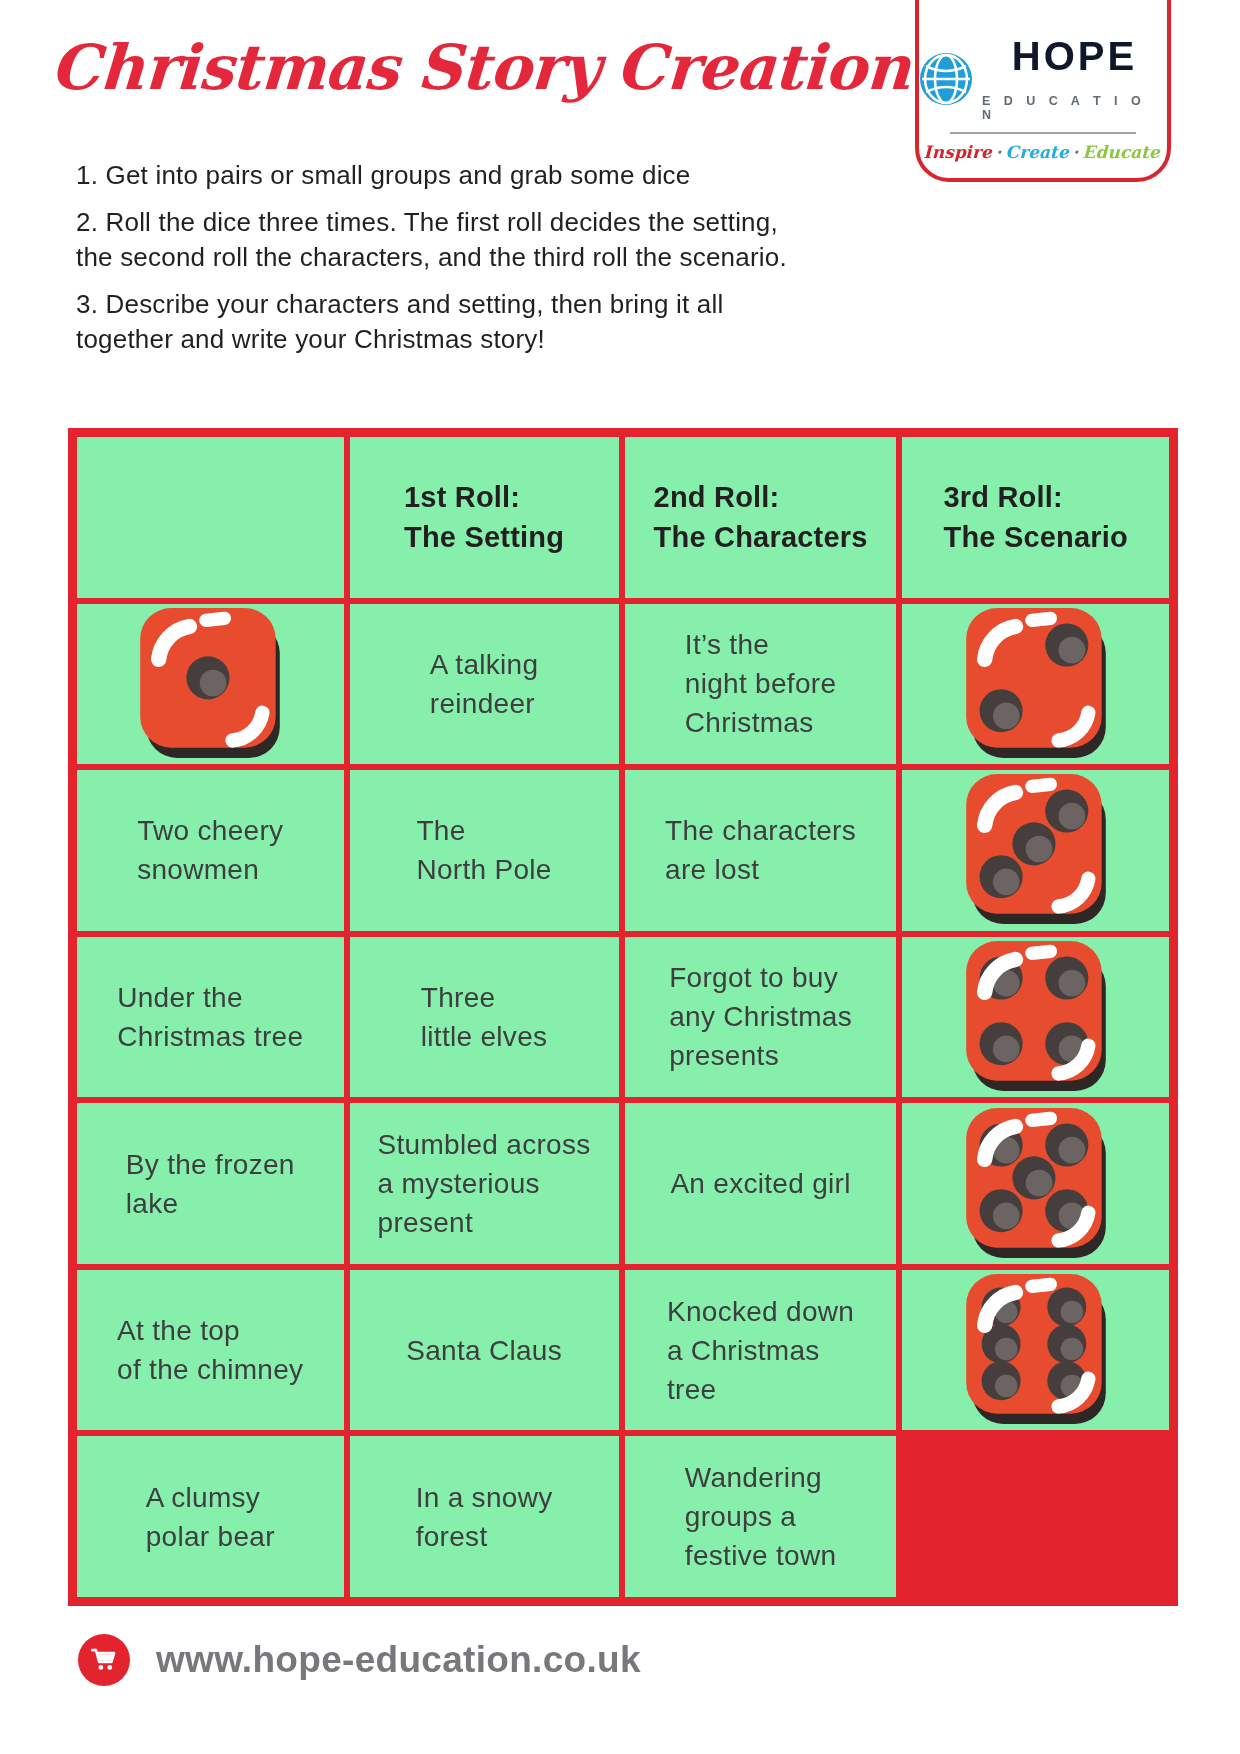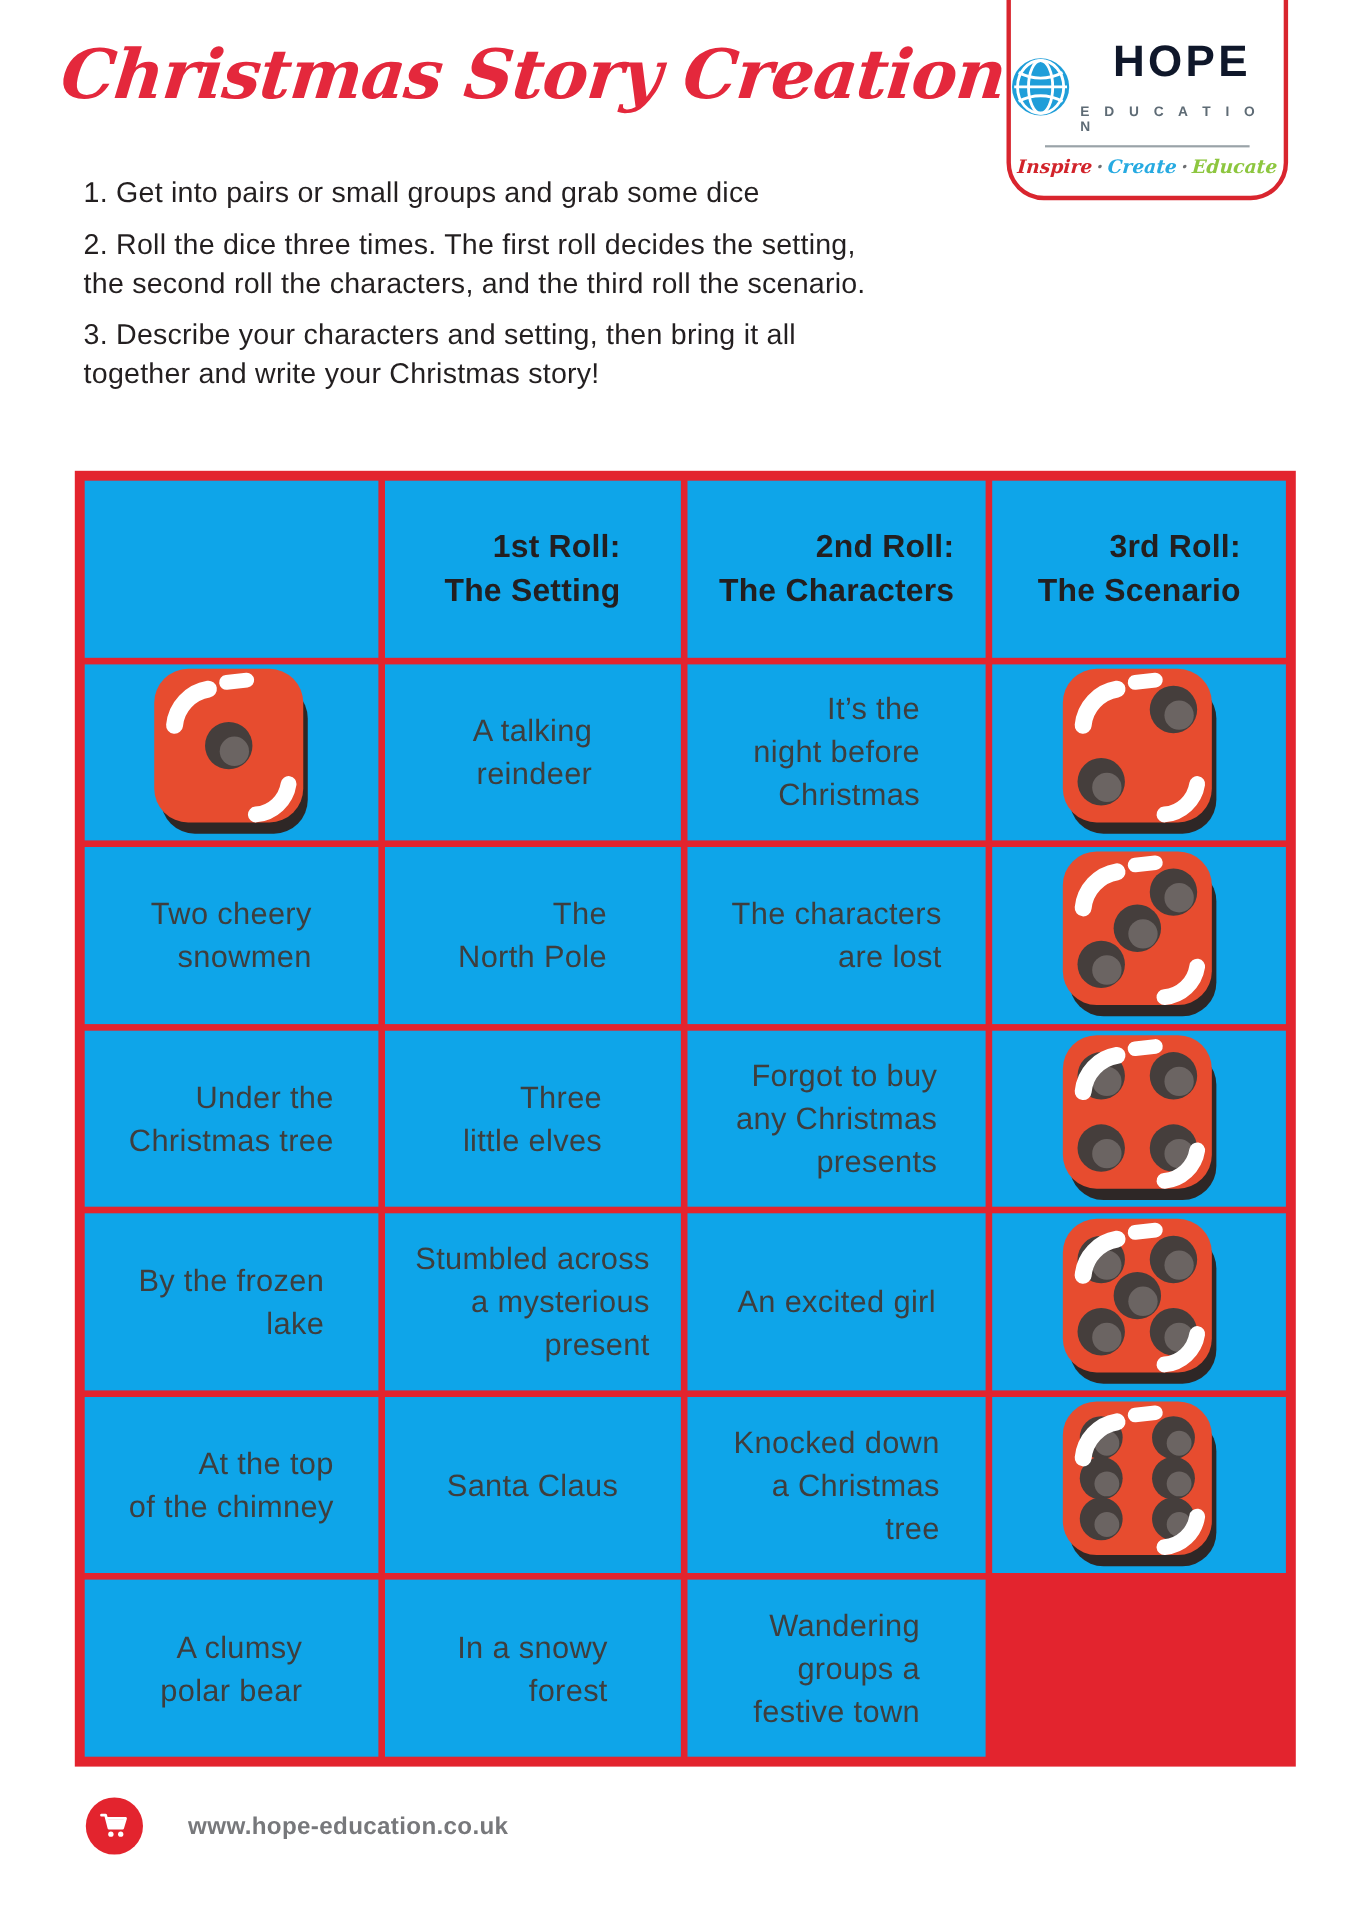"1st Roll:" .cell { background: #0ea5e9 -> #86efac; text-align: right -> left }
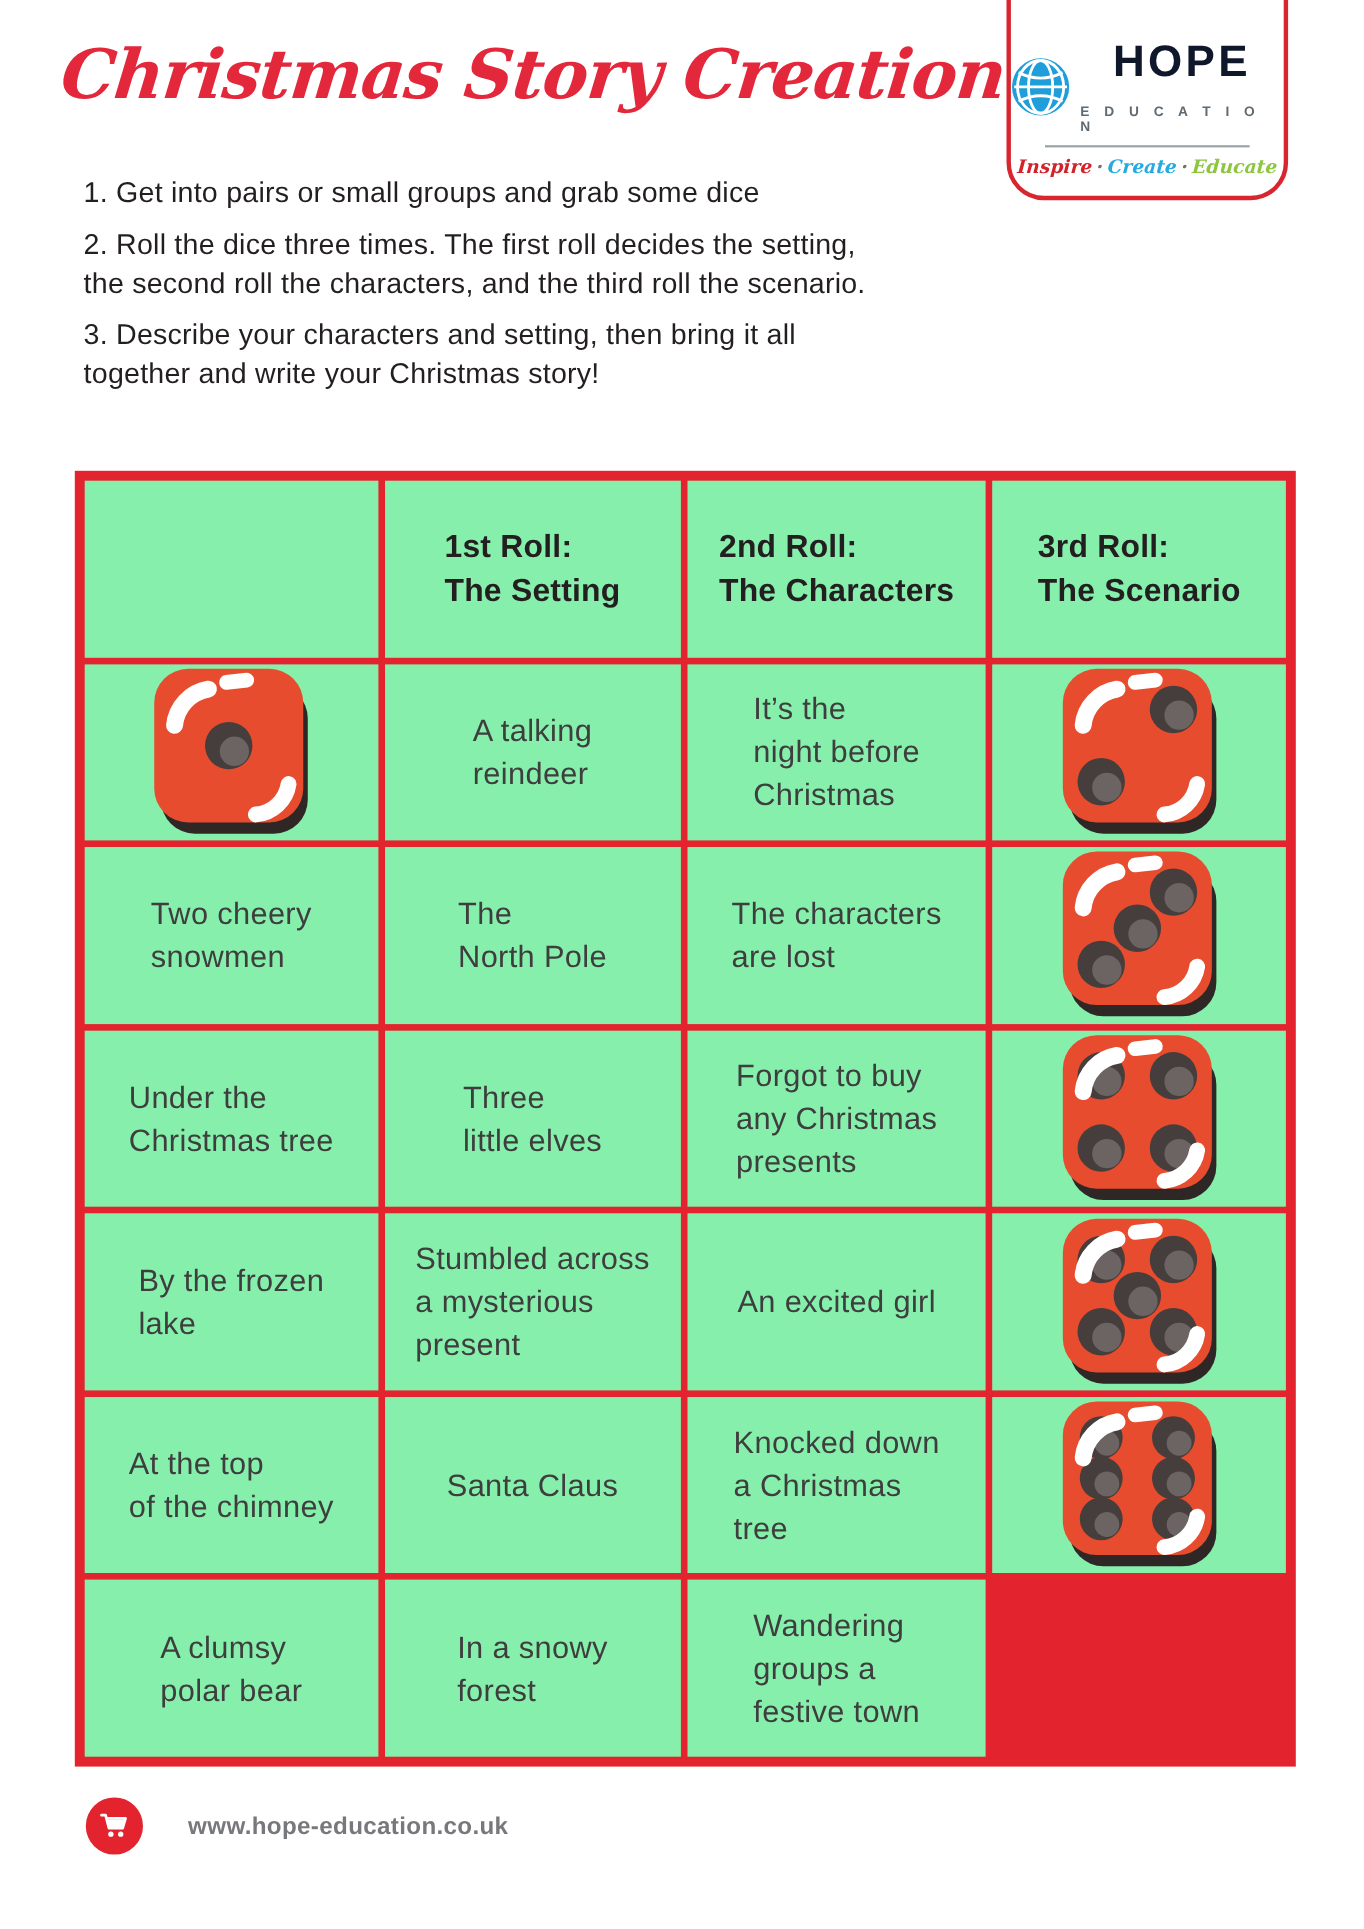"www.hope-education.co.uk" .footer-url { font-size: 22px -> 37px; margin-left: 15px -> none }
